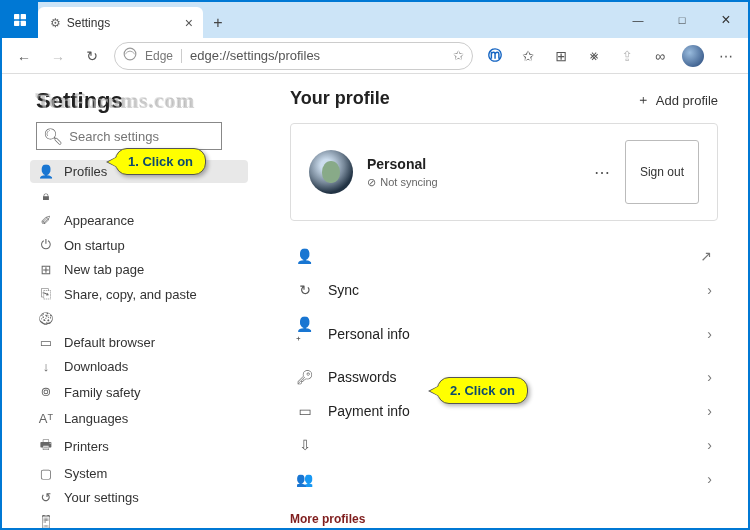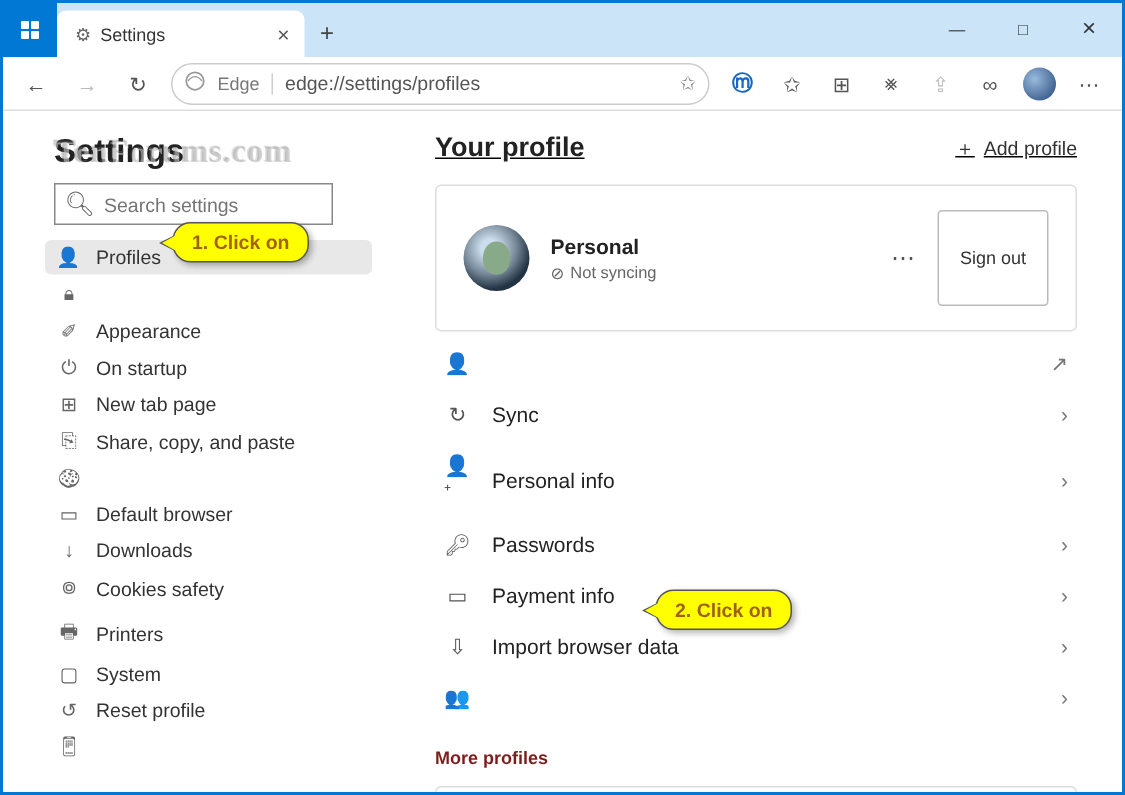"Your profile" .content-header { align-items: center -> flex-end; text-decoration: underline -> none }
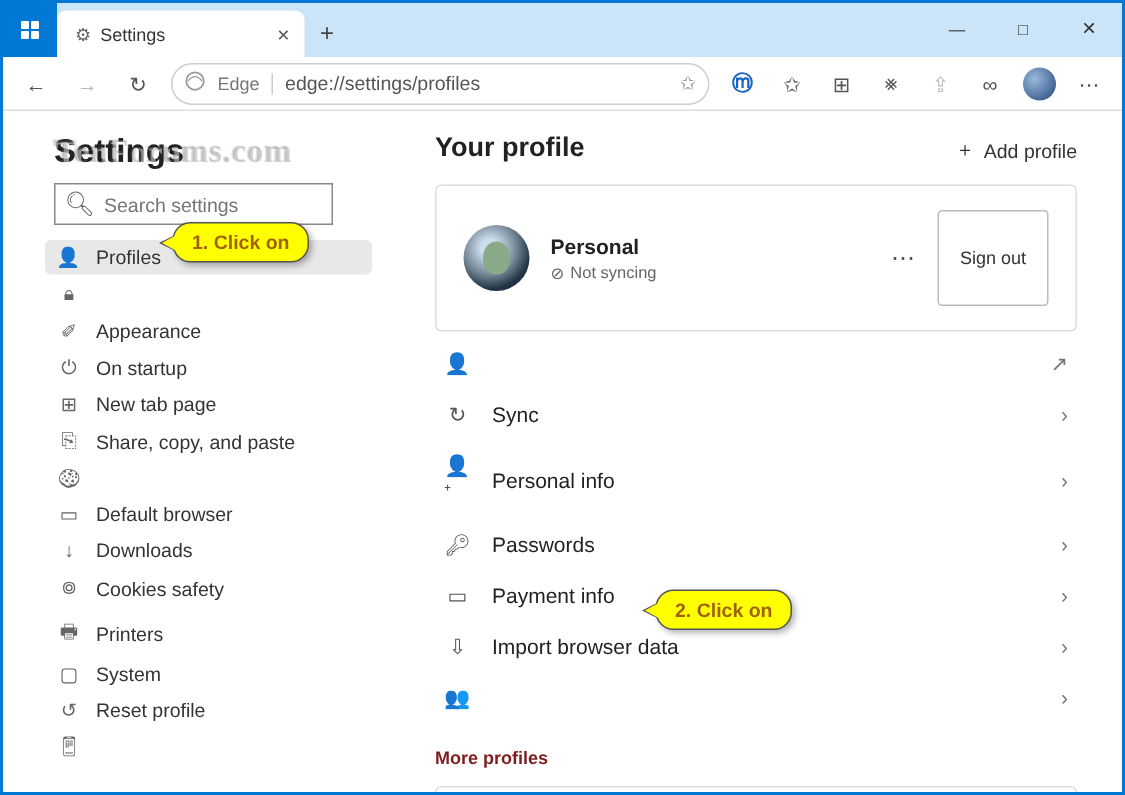"1. Click on" .callout { color: #a16207 -> #0c4a6e }
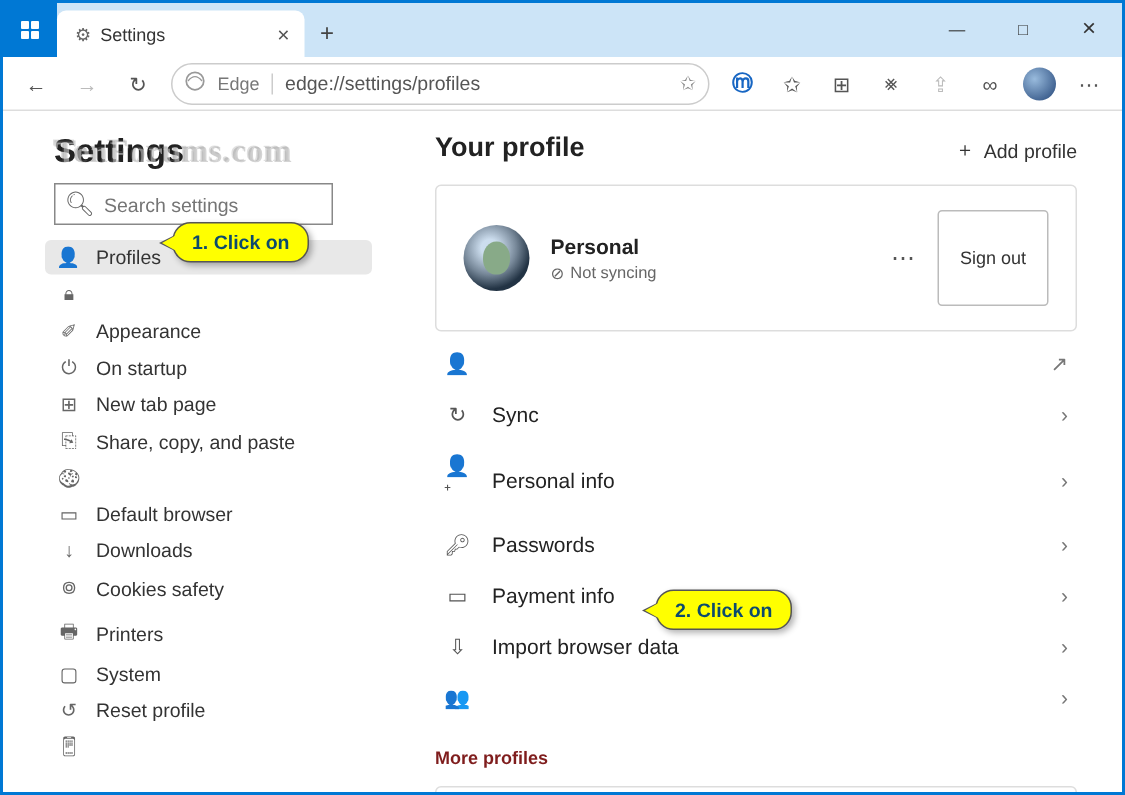"Personal" .profile-card { margin-bottom: 4px -> 18px }
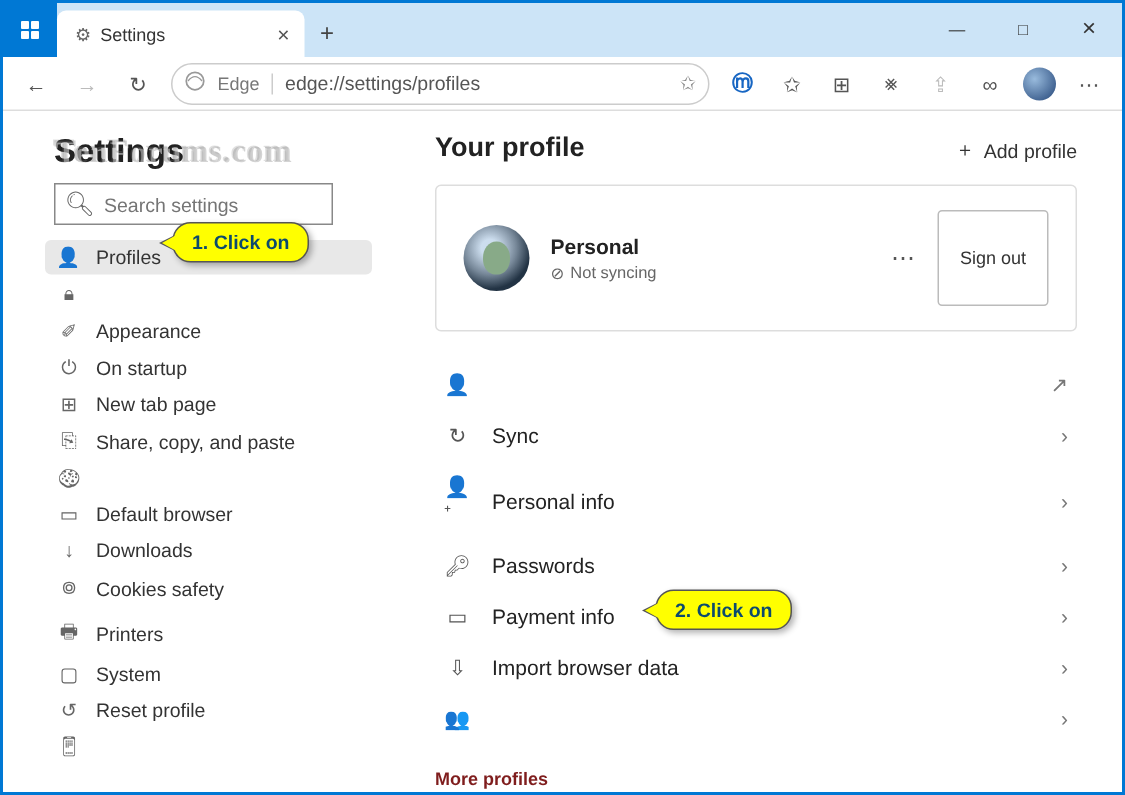"Cookies safety" span { text: Cookies -> Family }
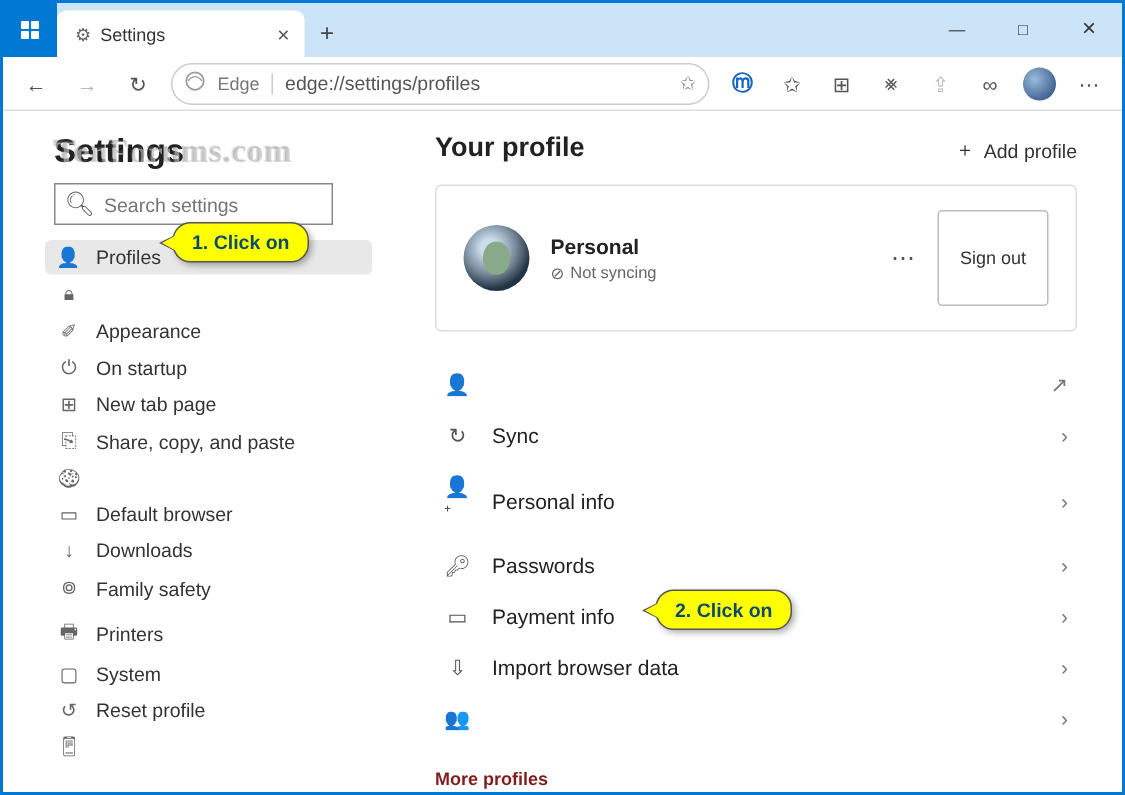"2. Click on" .callout.c2 { margin-top: 16px -> none }
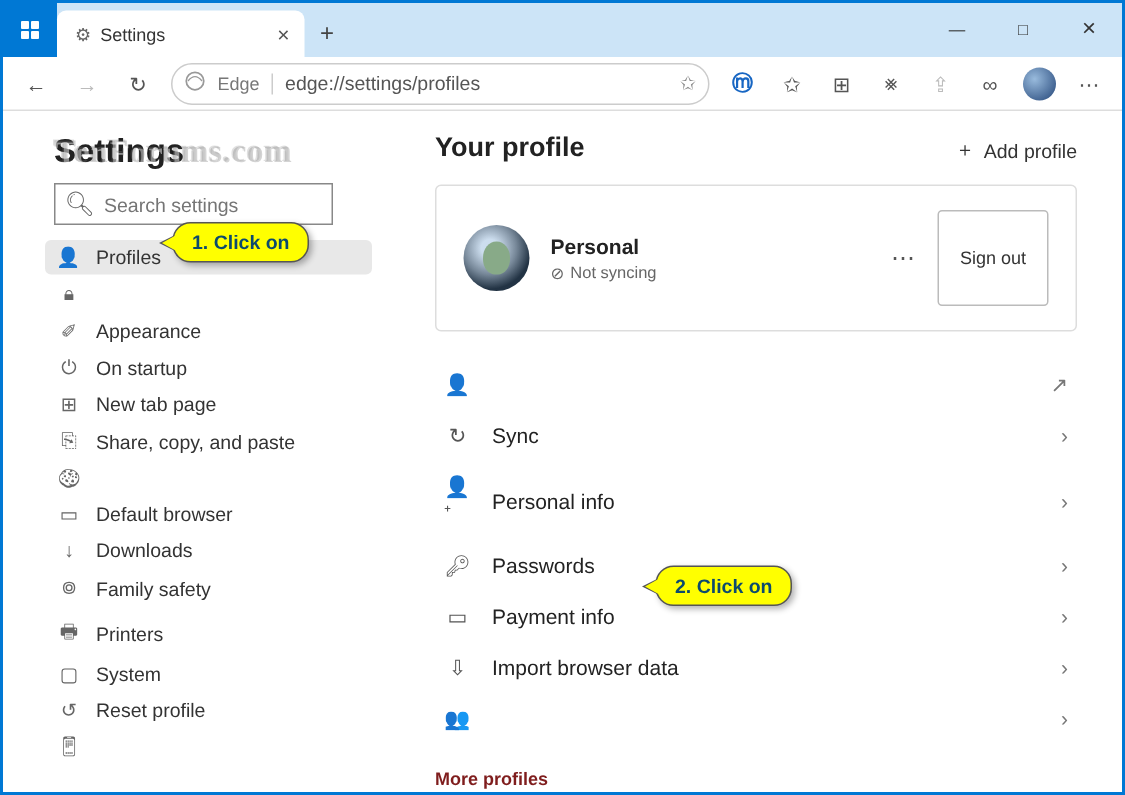"Aᵀ" li.nav-item { html: none -> <li> <span>Aᵀ</span> <span>Languages</span> </li> }
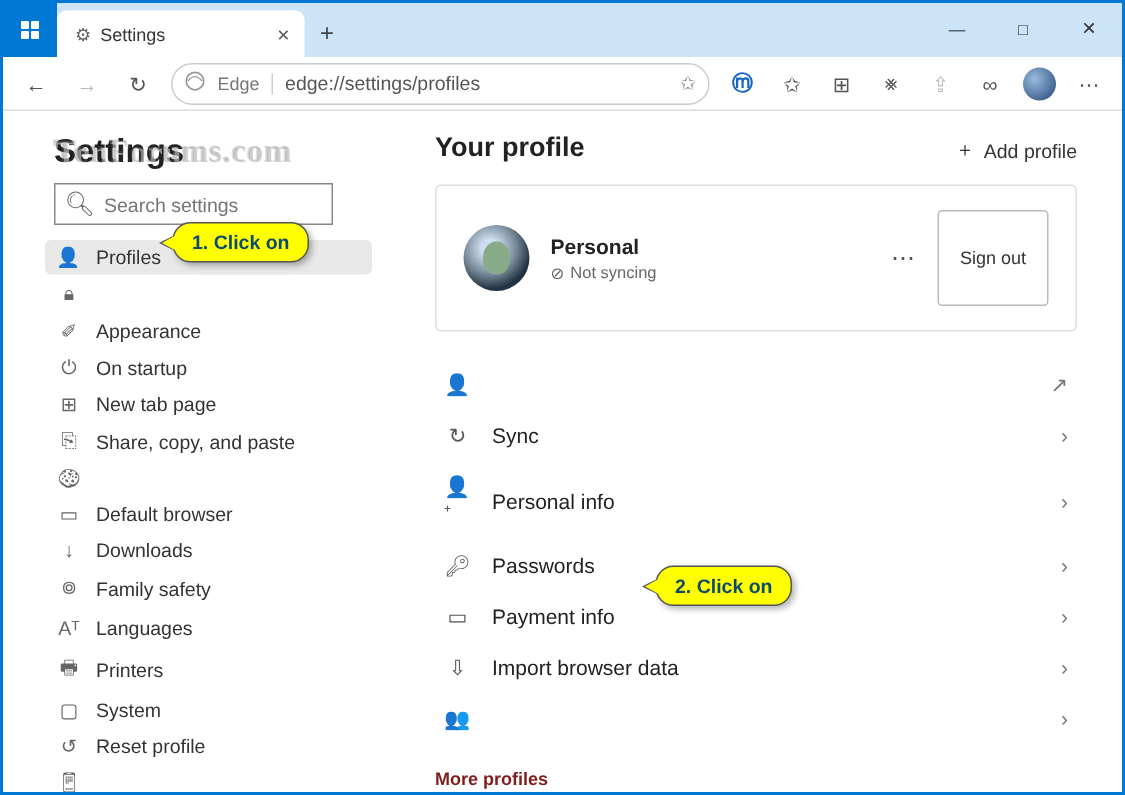"Import browser data" span { html: <span>Import browser data</span> -> none }
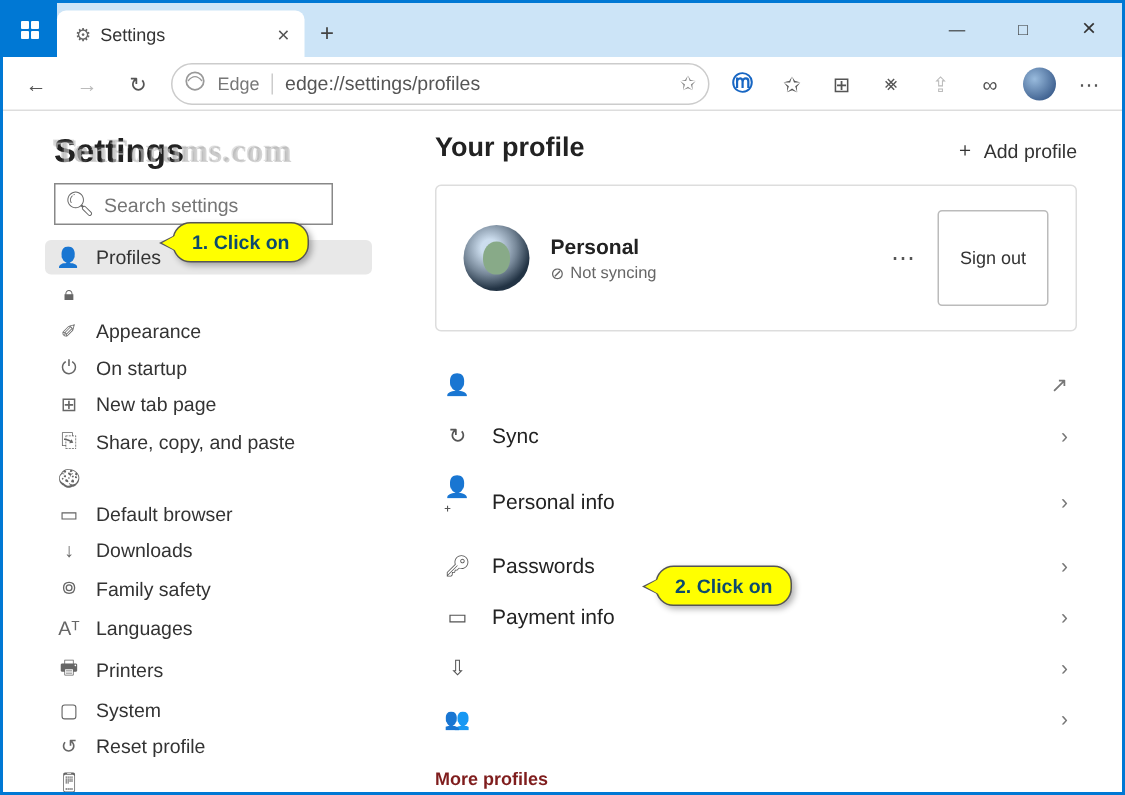"Reset profile" span { text: Reset profile -> Your settings }
